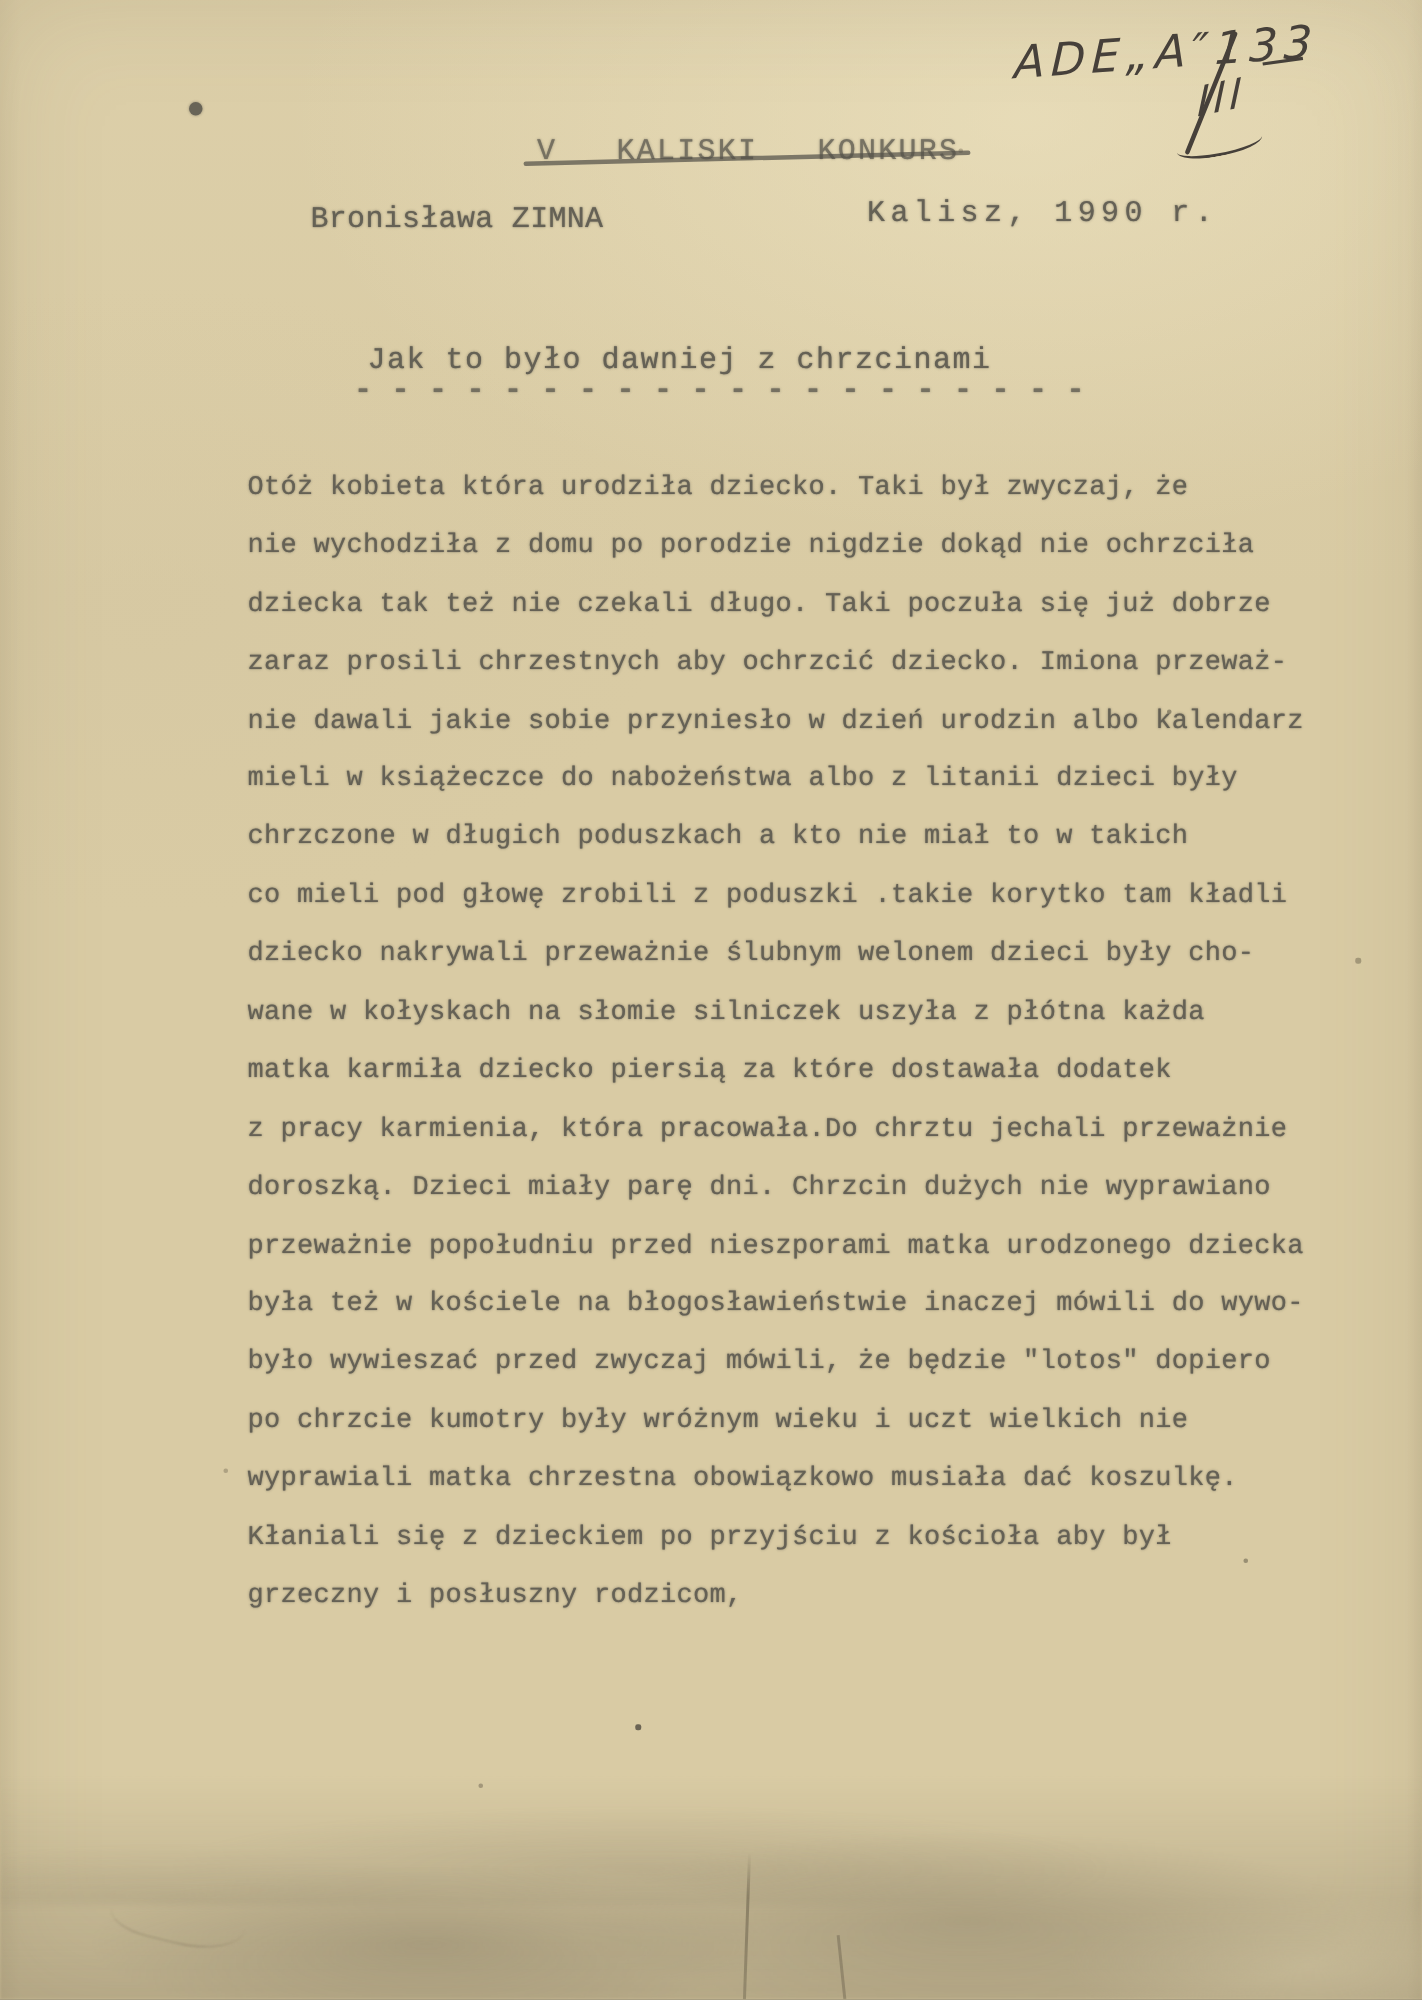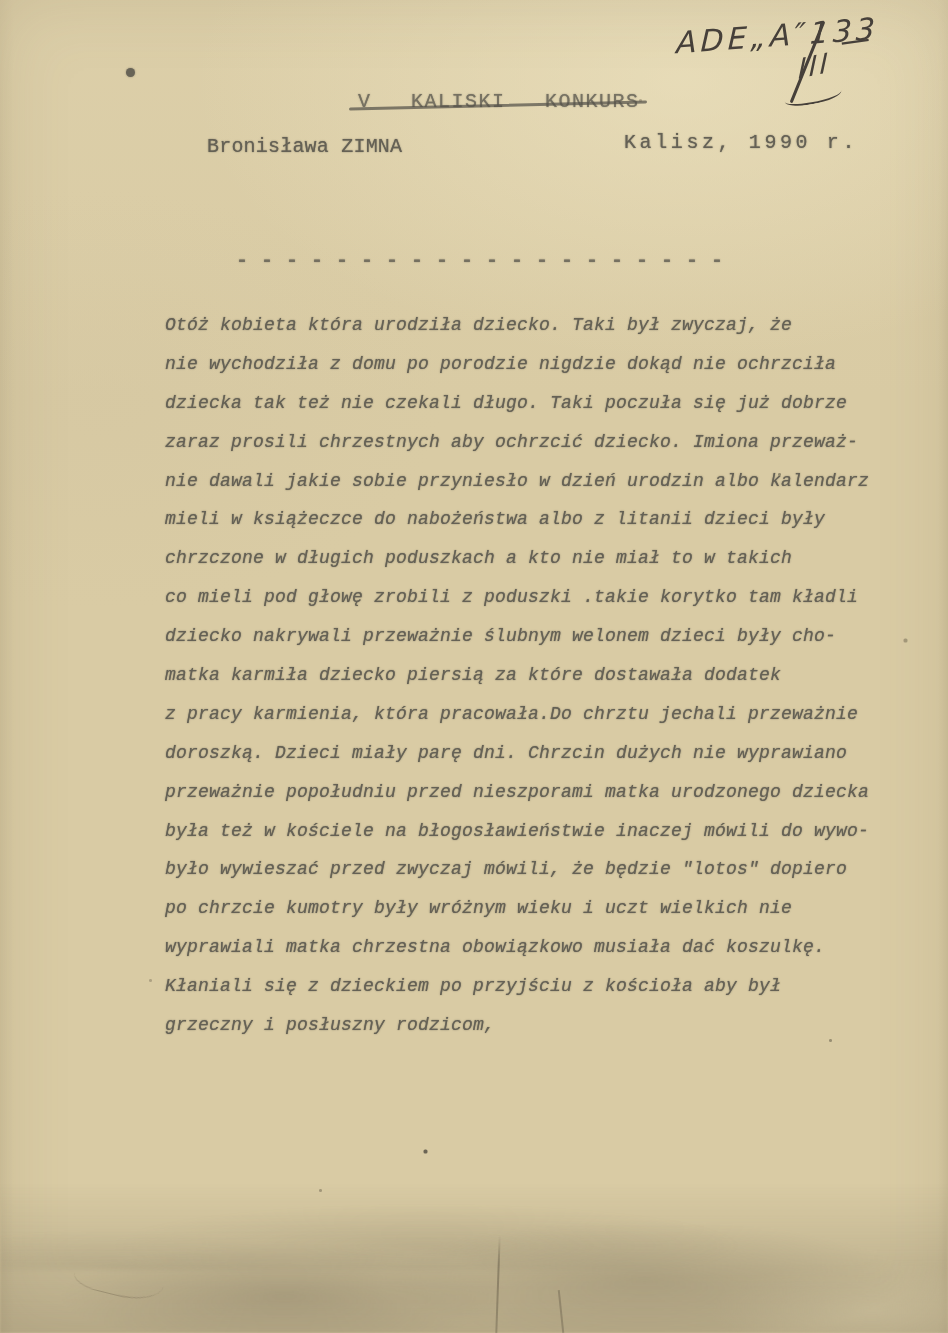"Kalisz, 1990 r." .date { margin-left: 46px -> none }
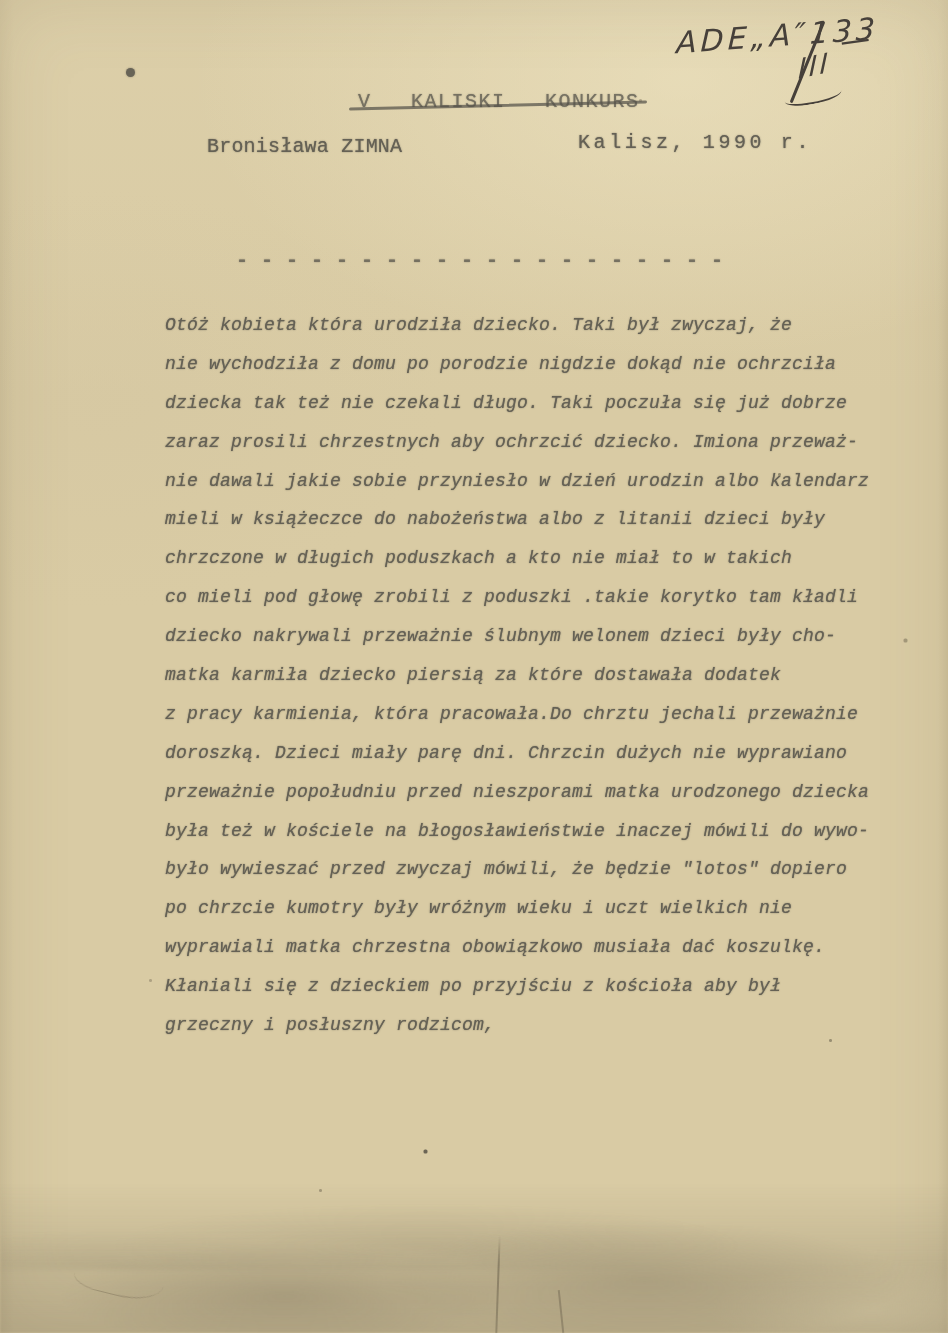"Jak to było dawniej z" div.type { html: none -> <div>Jak to było dawniej z chrzcinami</div> }
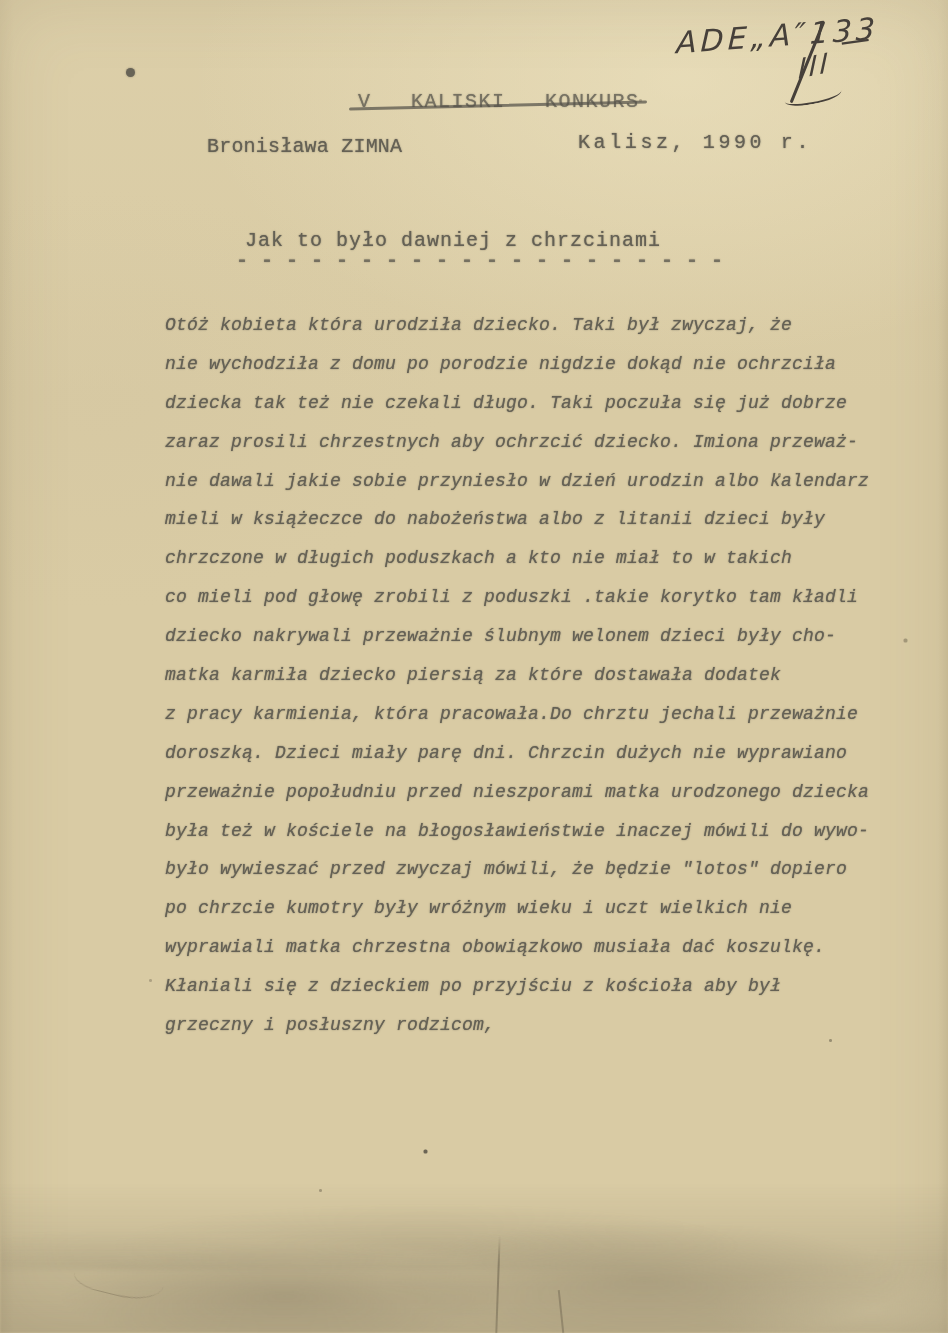"Otóż kobieta która urodziła dziecko." .body-text .line { font-style: italic -> none }
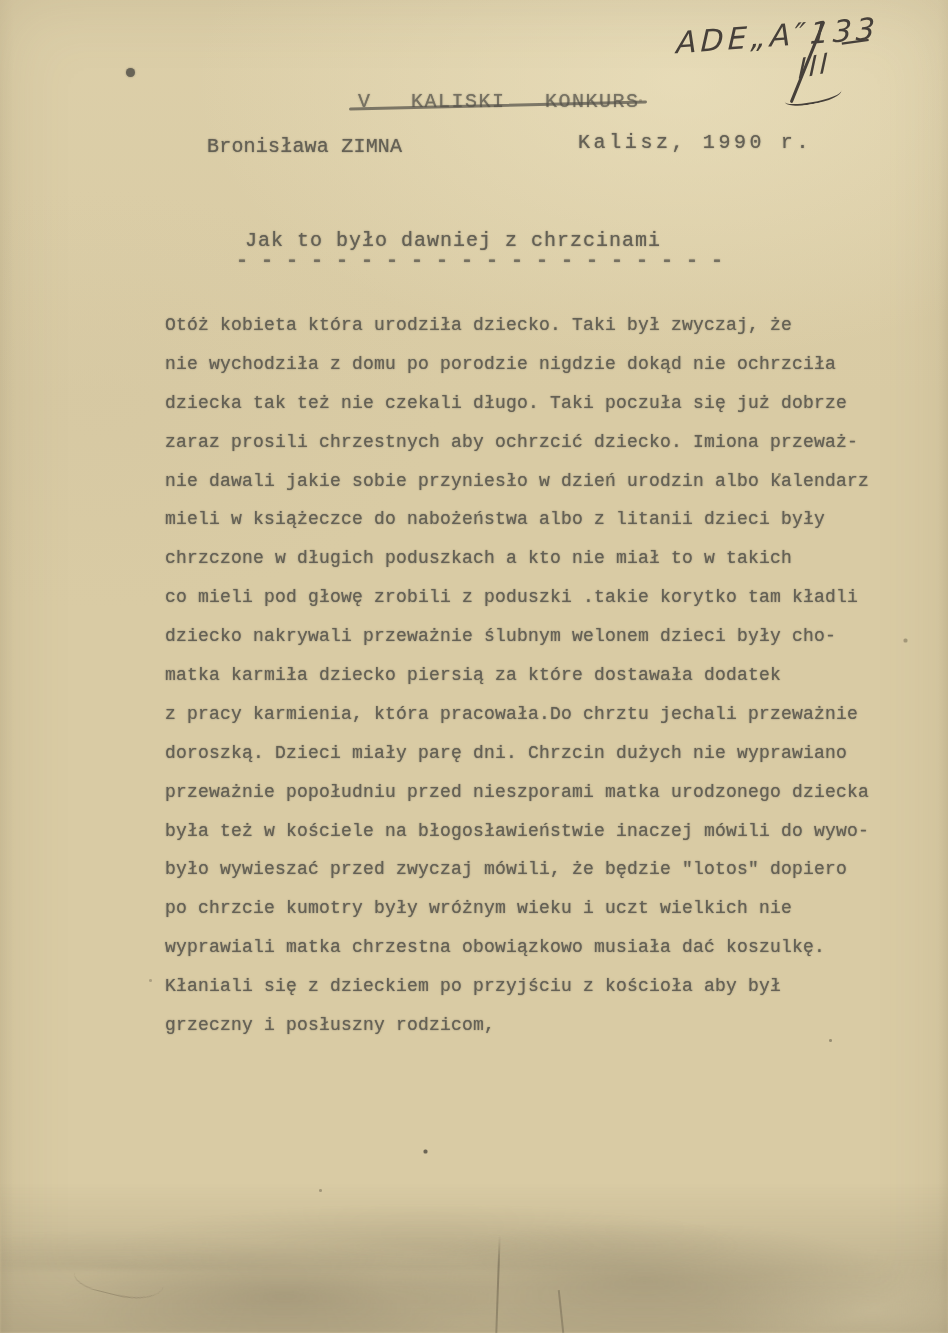"wane w kołyskach na słomie" div.line { html: none -> <div>wane w kołyskach na słomie silniczek uszyła z płótna każda</div> }
